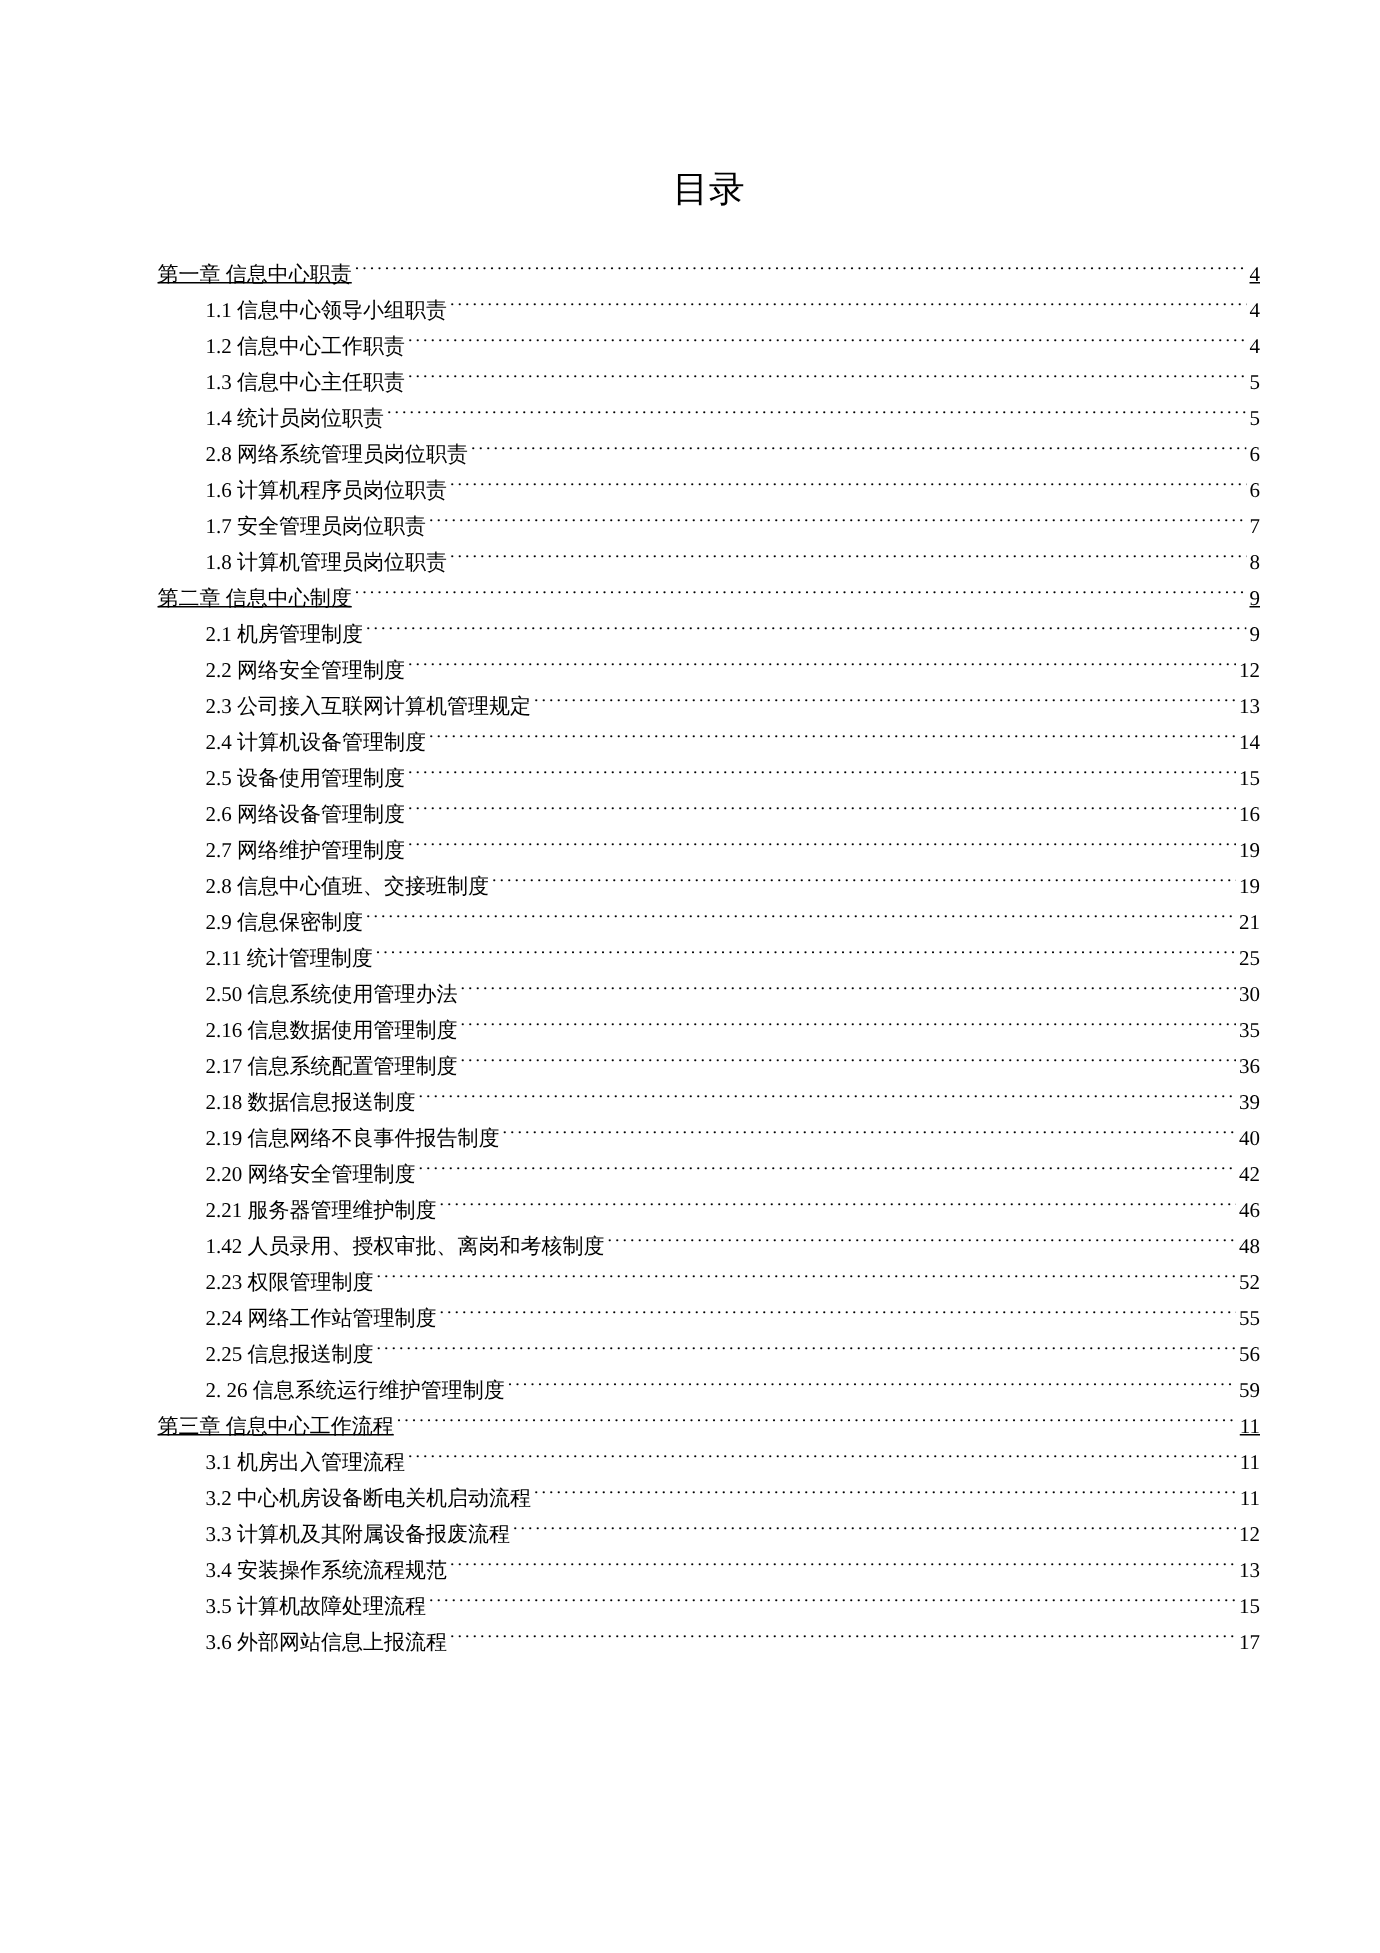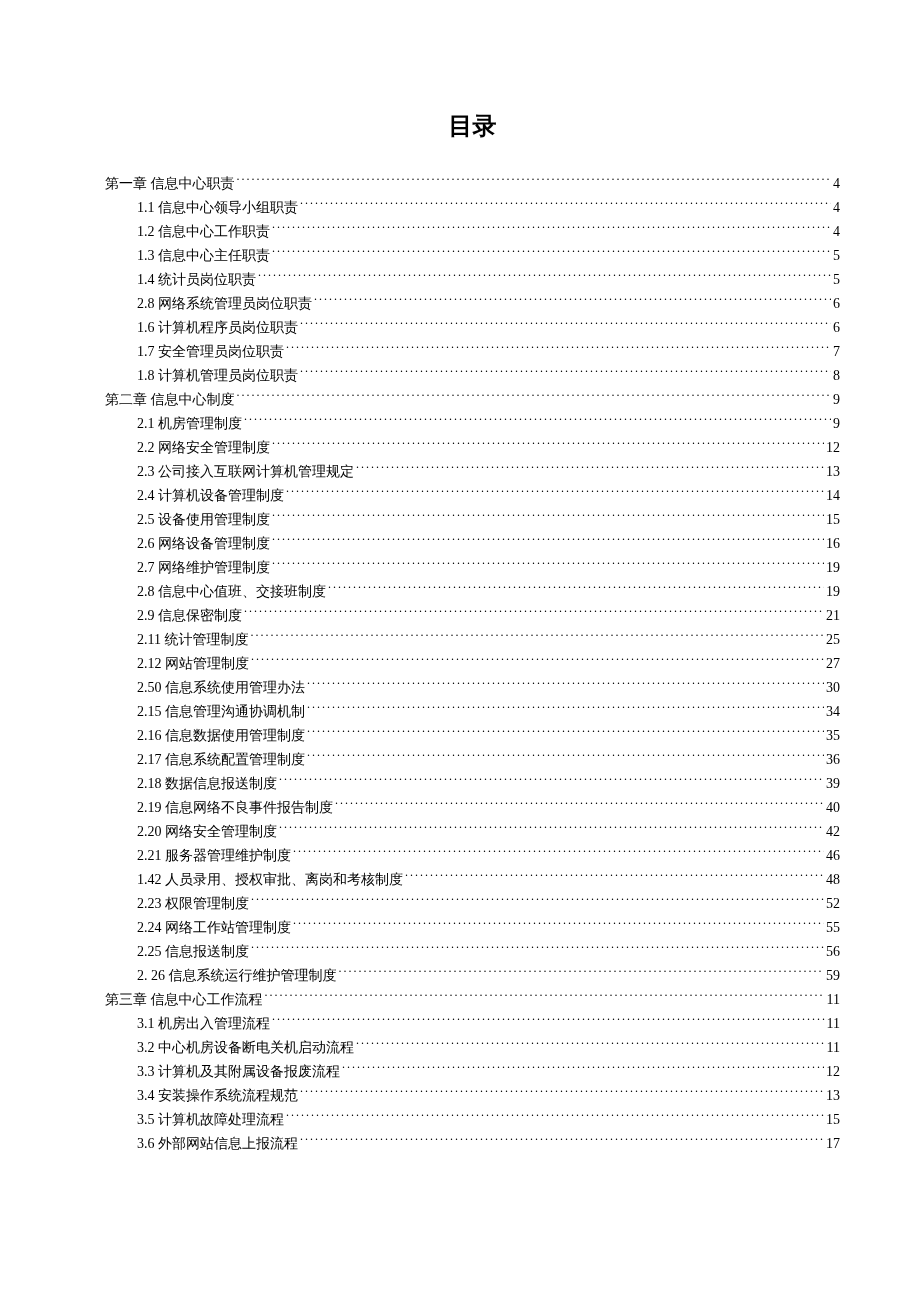"目录" .title { font-weight: bold -> normal }
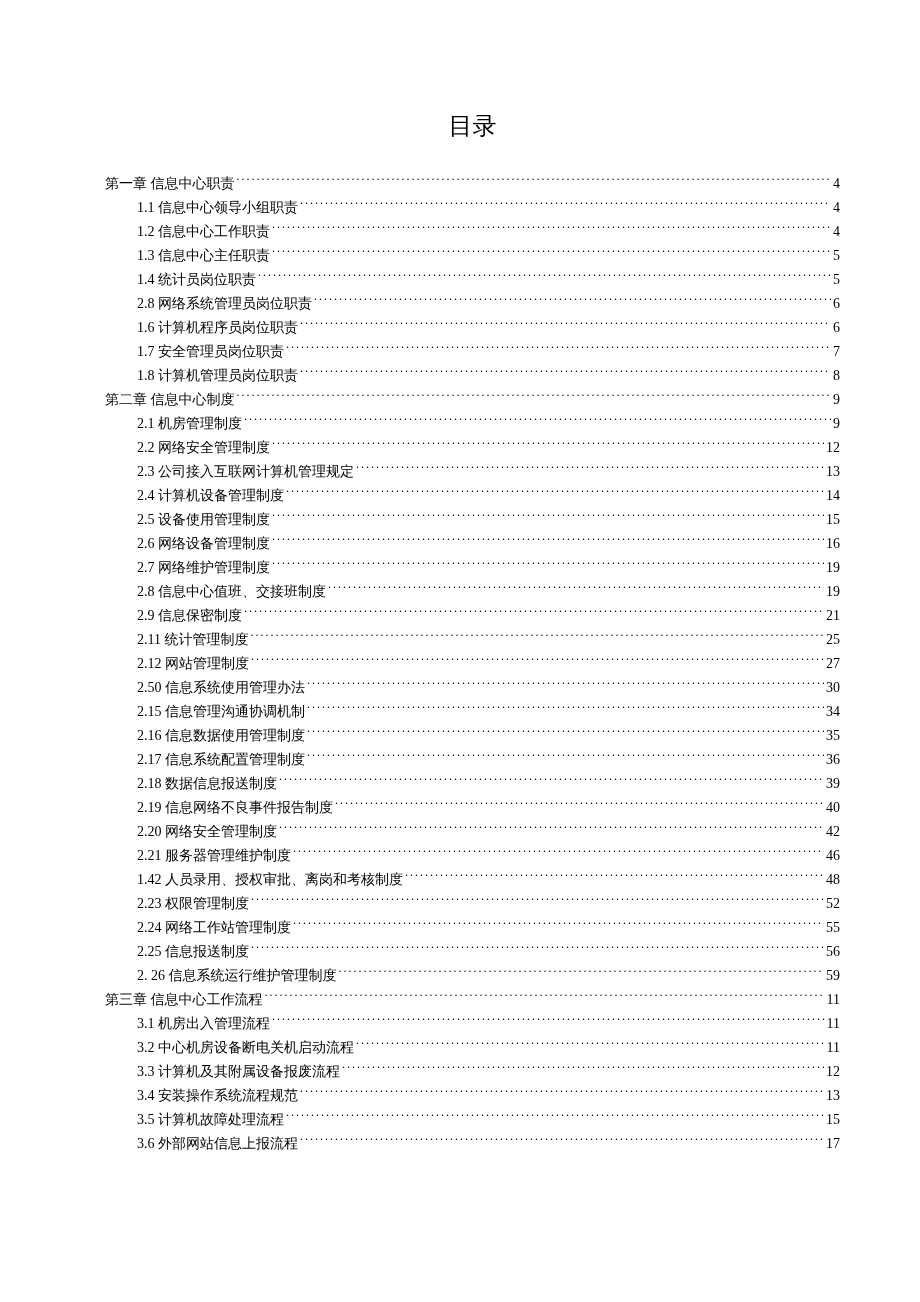"第一章 信息中心职责" .toc-line.level-0 { text-decoration: none -> underline }
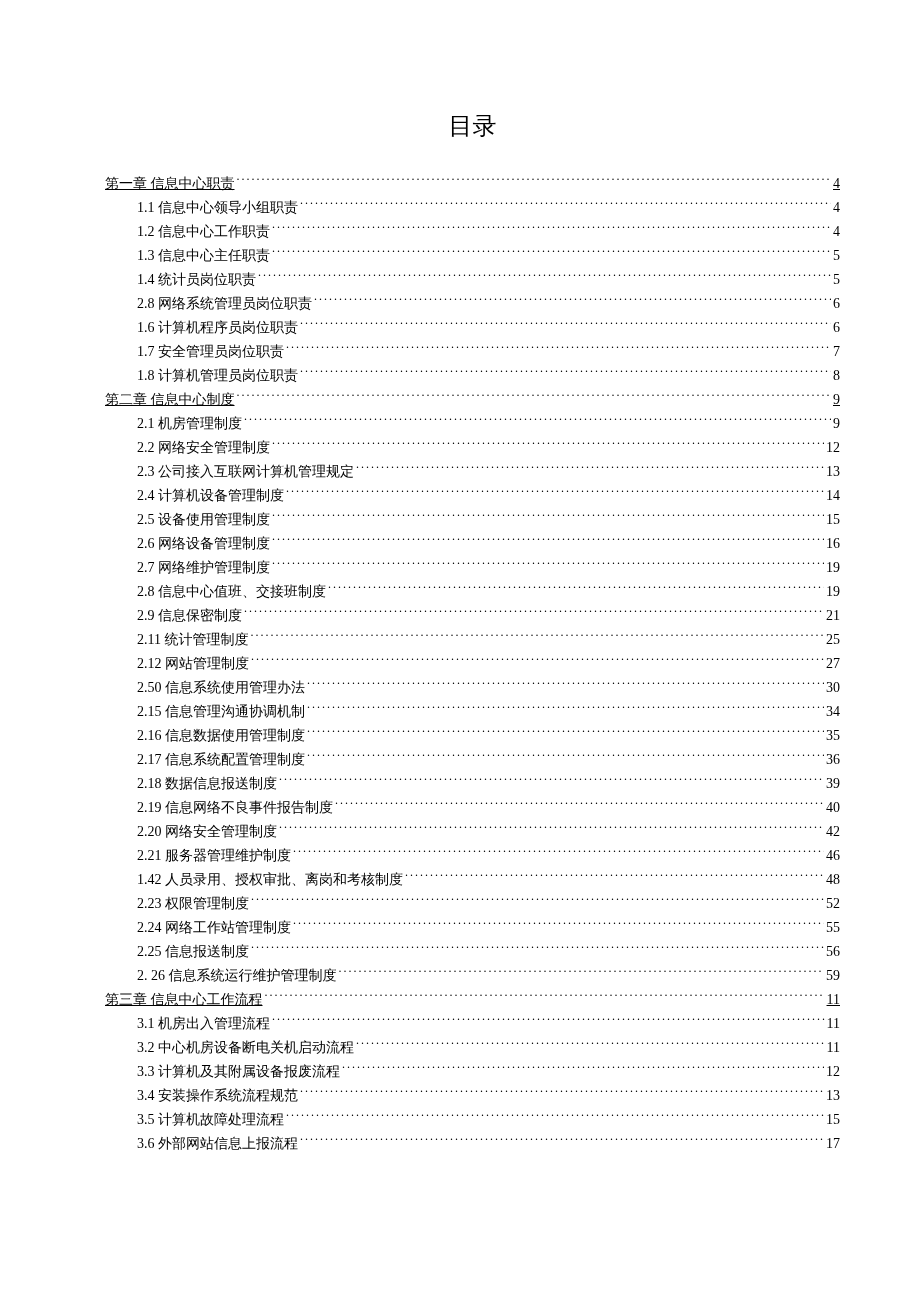"2.12 网站管理制度" div.toc-line { html: <div> <span>2.12 网站管理制度</span> <span></span> <span>27</span> </div> -> none }
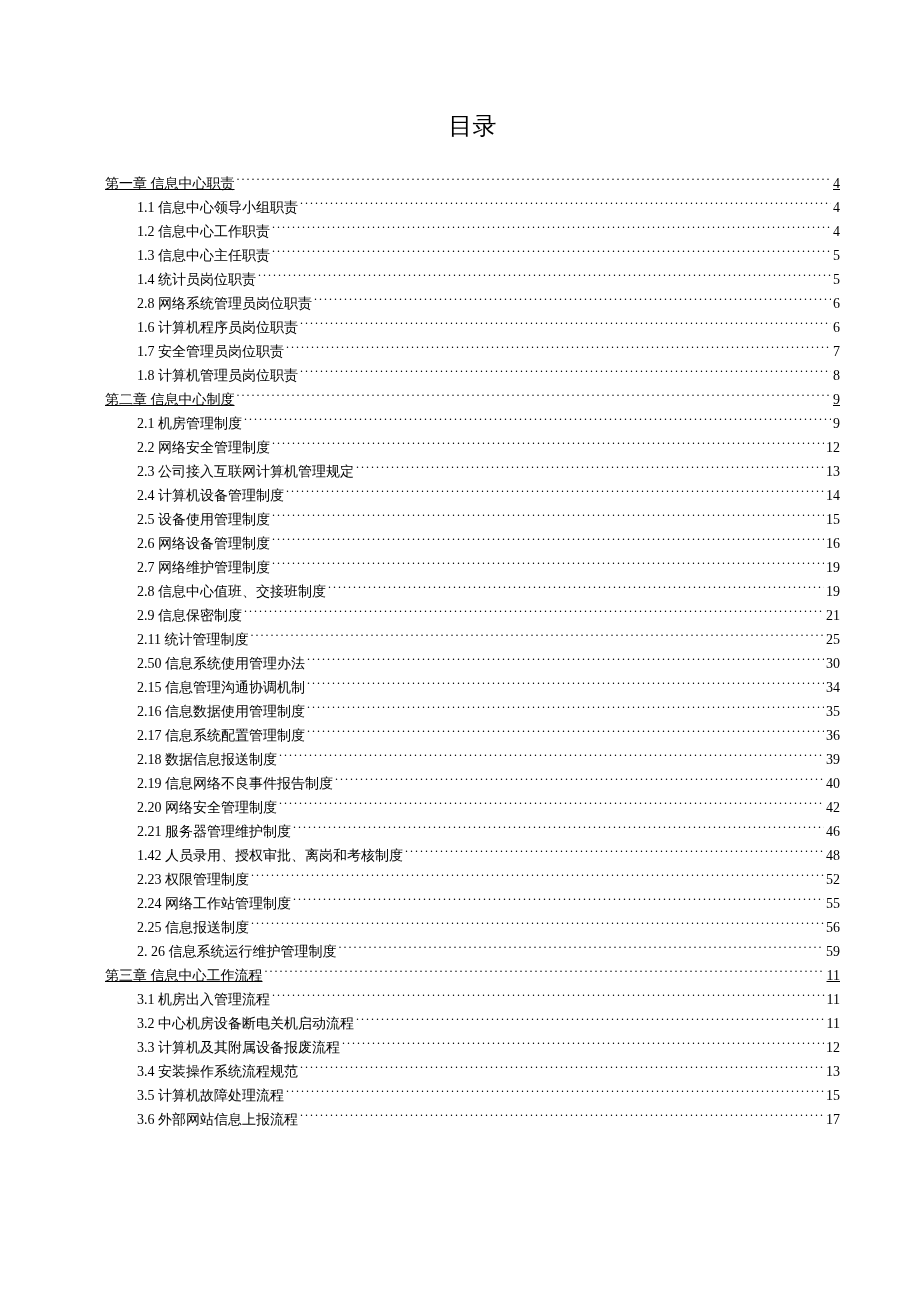"2.15 信息管理沟通协调机制" div.toc-line { html: <div> <span>2.15 信息管理沟通协调机制</span> <span></span> <span>34</span> </div> -> none }
